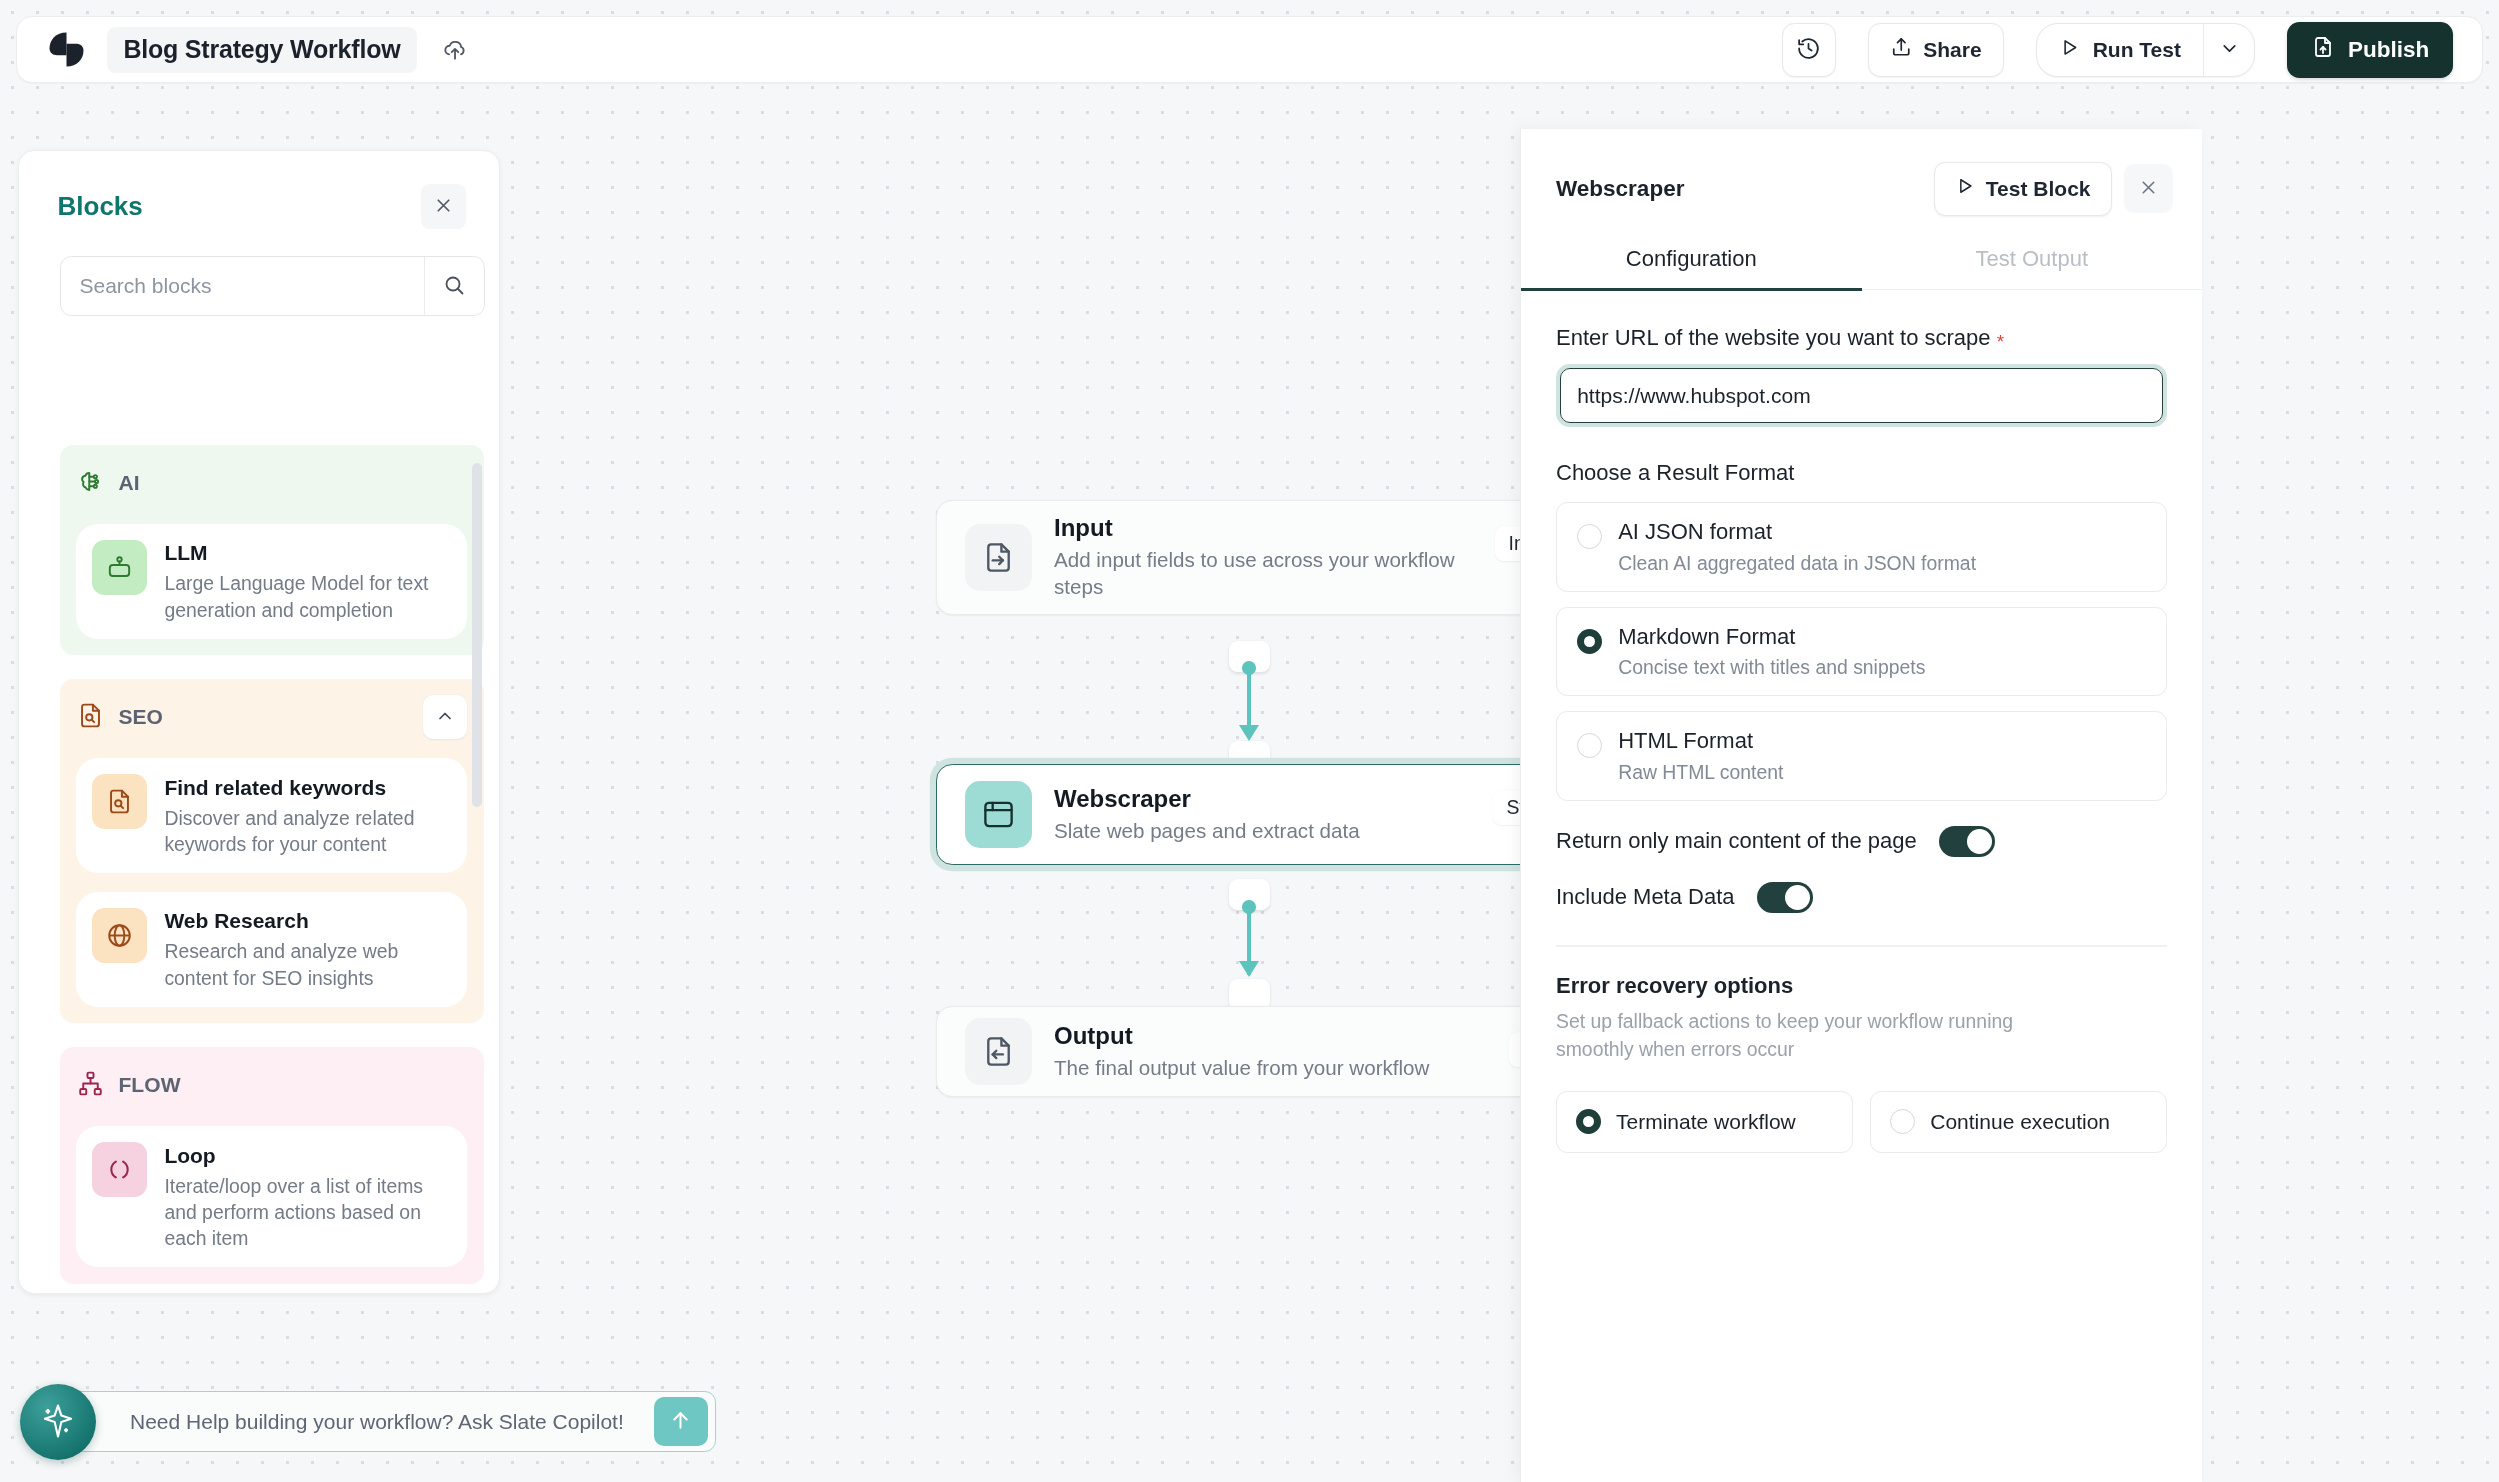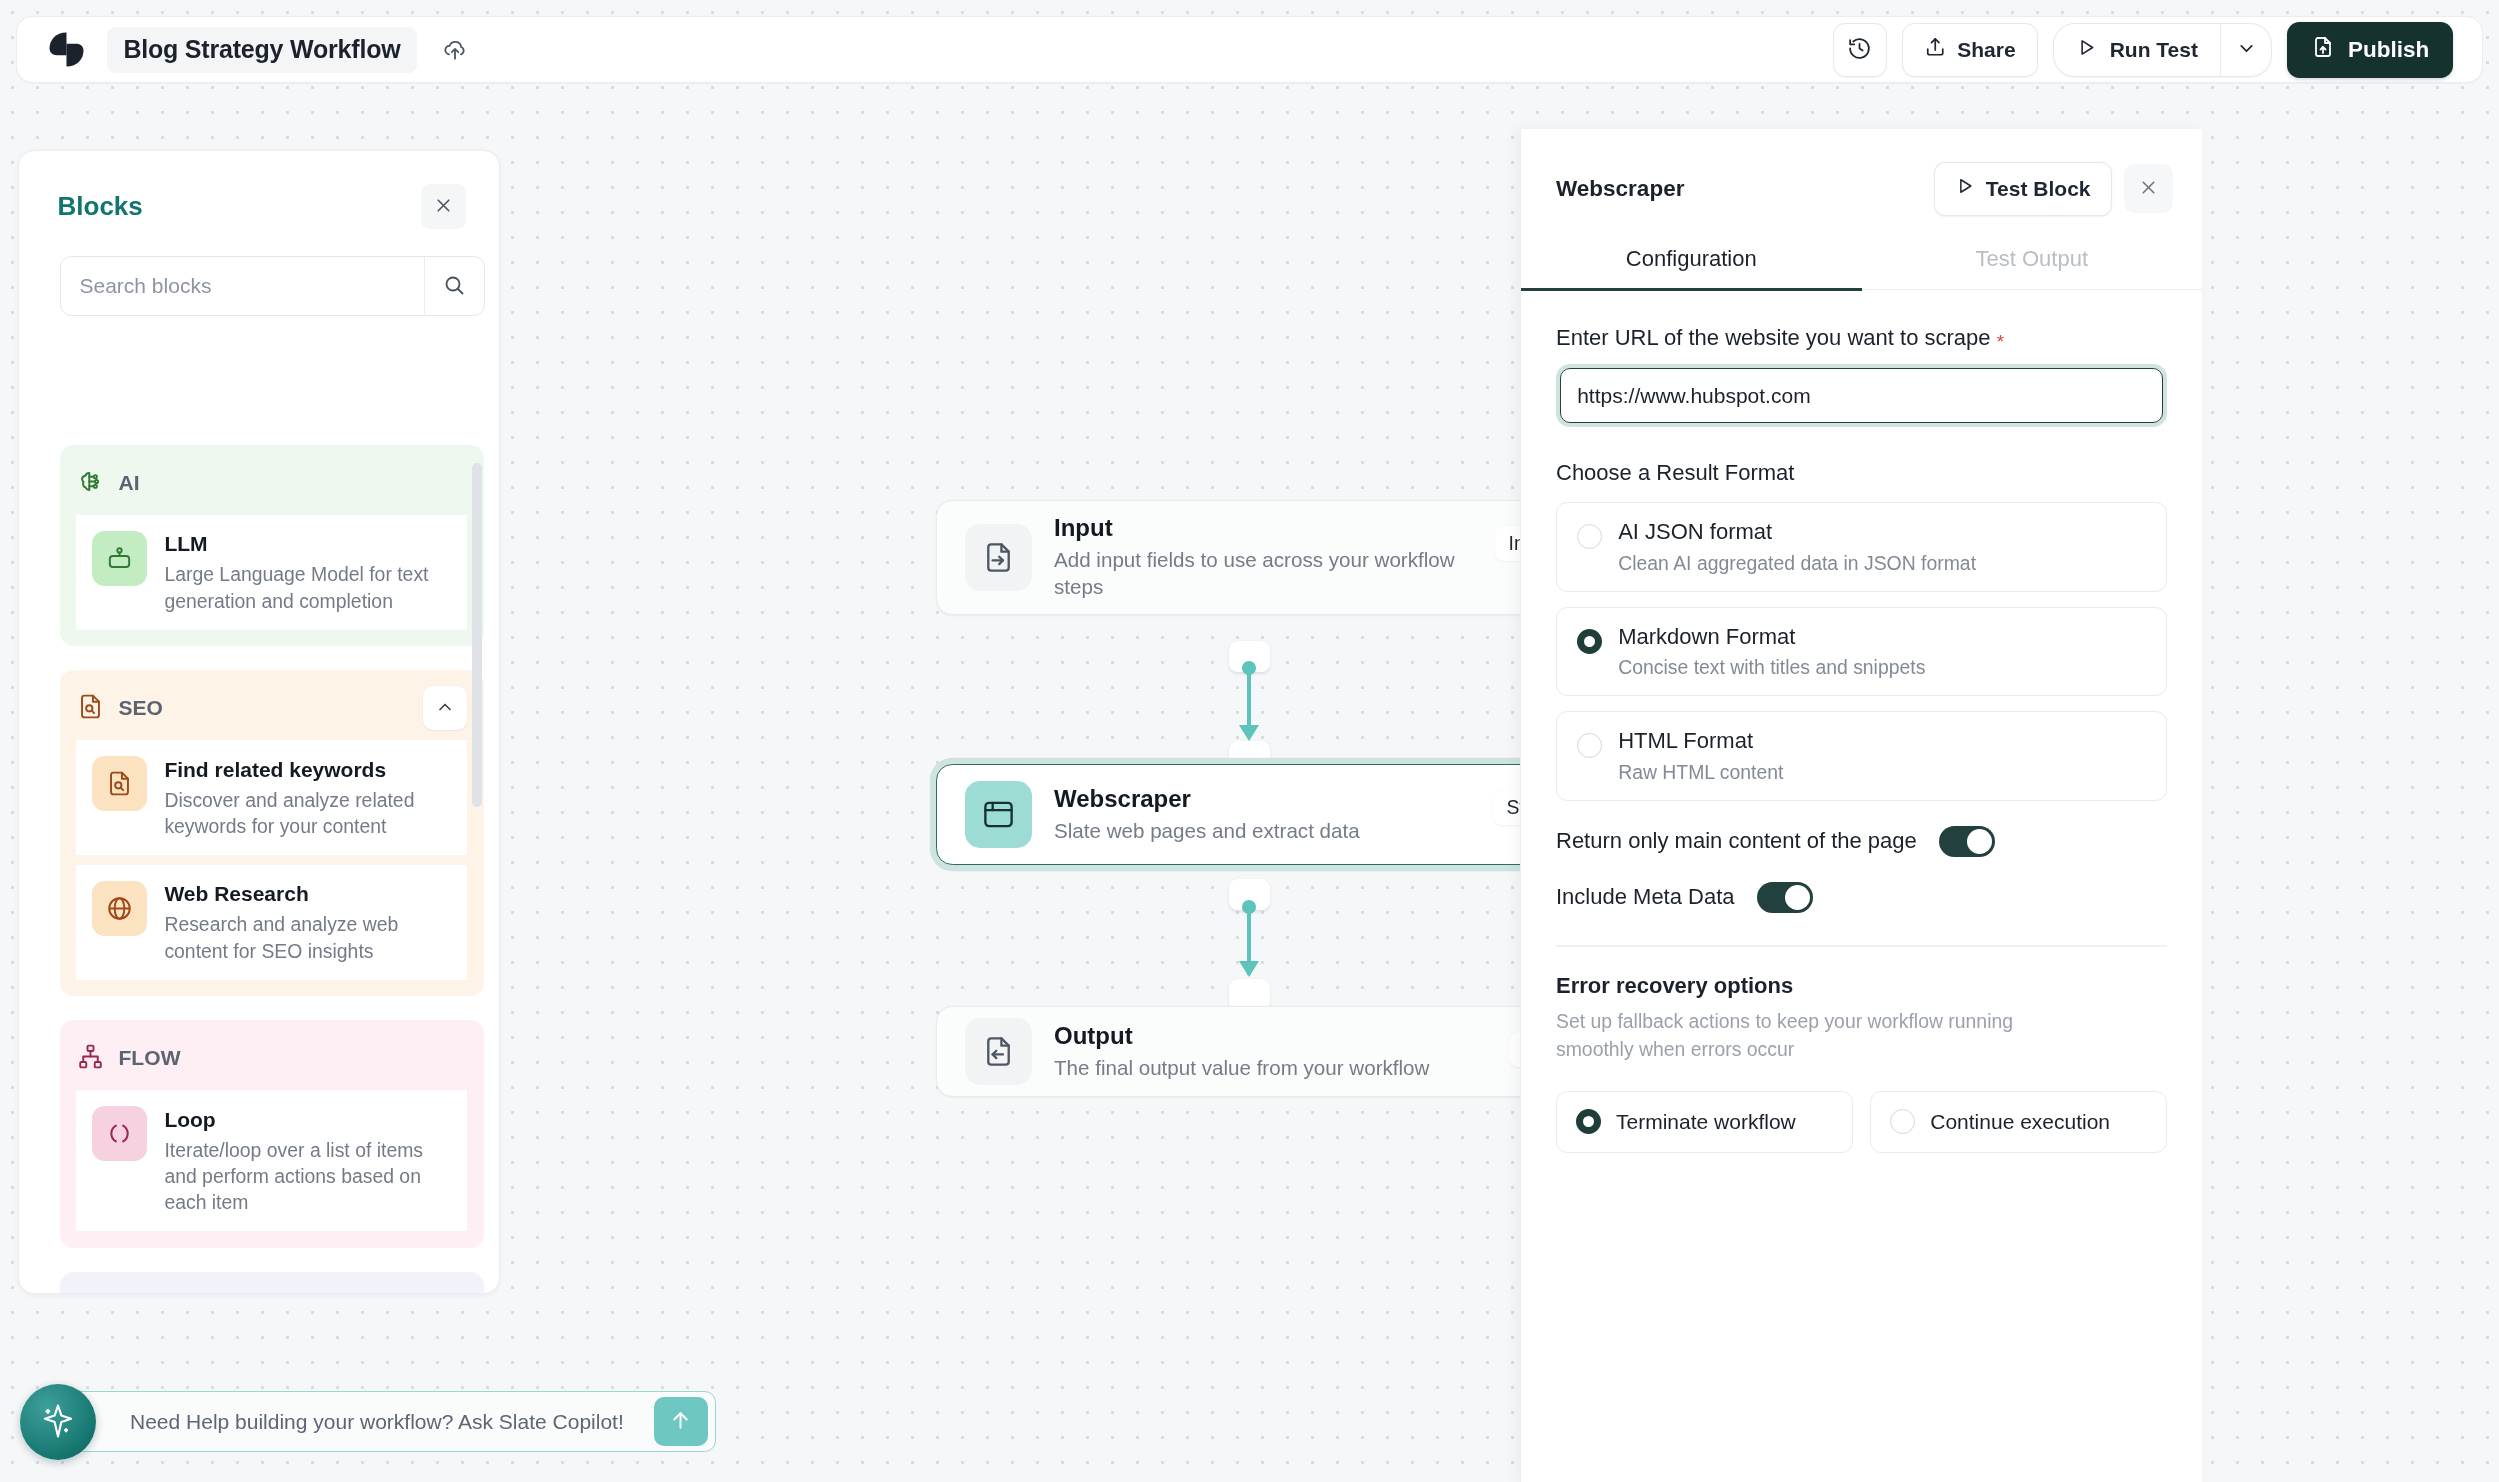"Share" .hdr-actions { gap: 15px -> 32px }
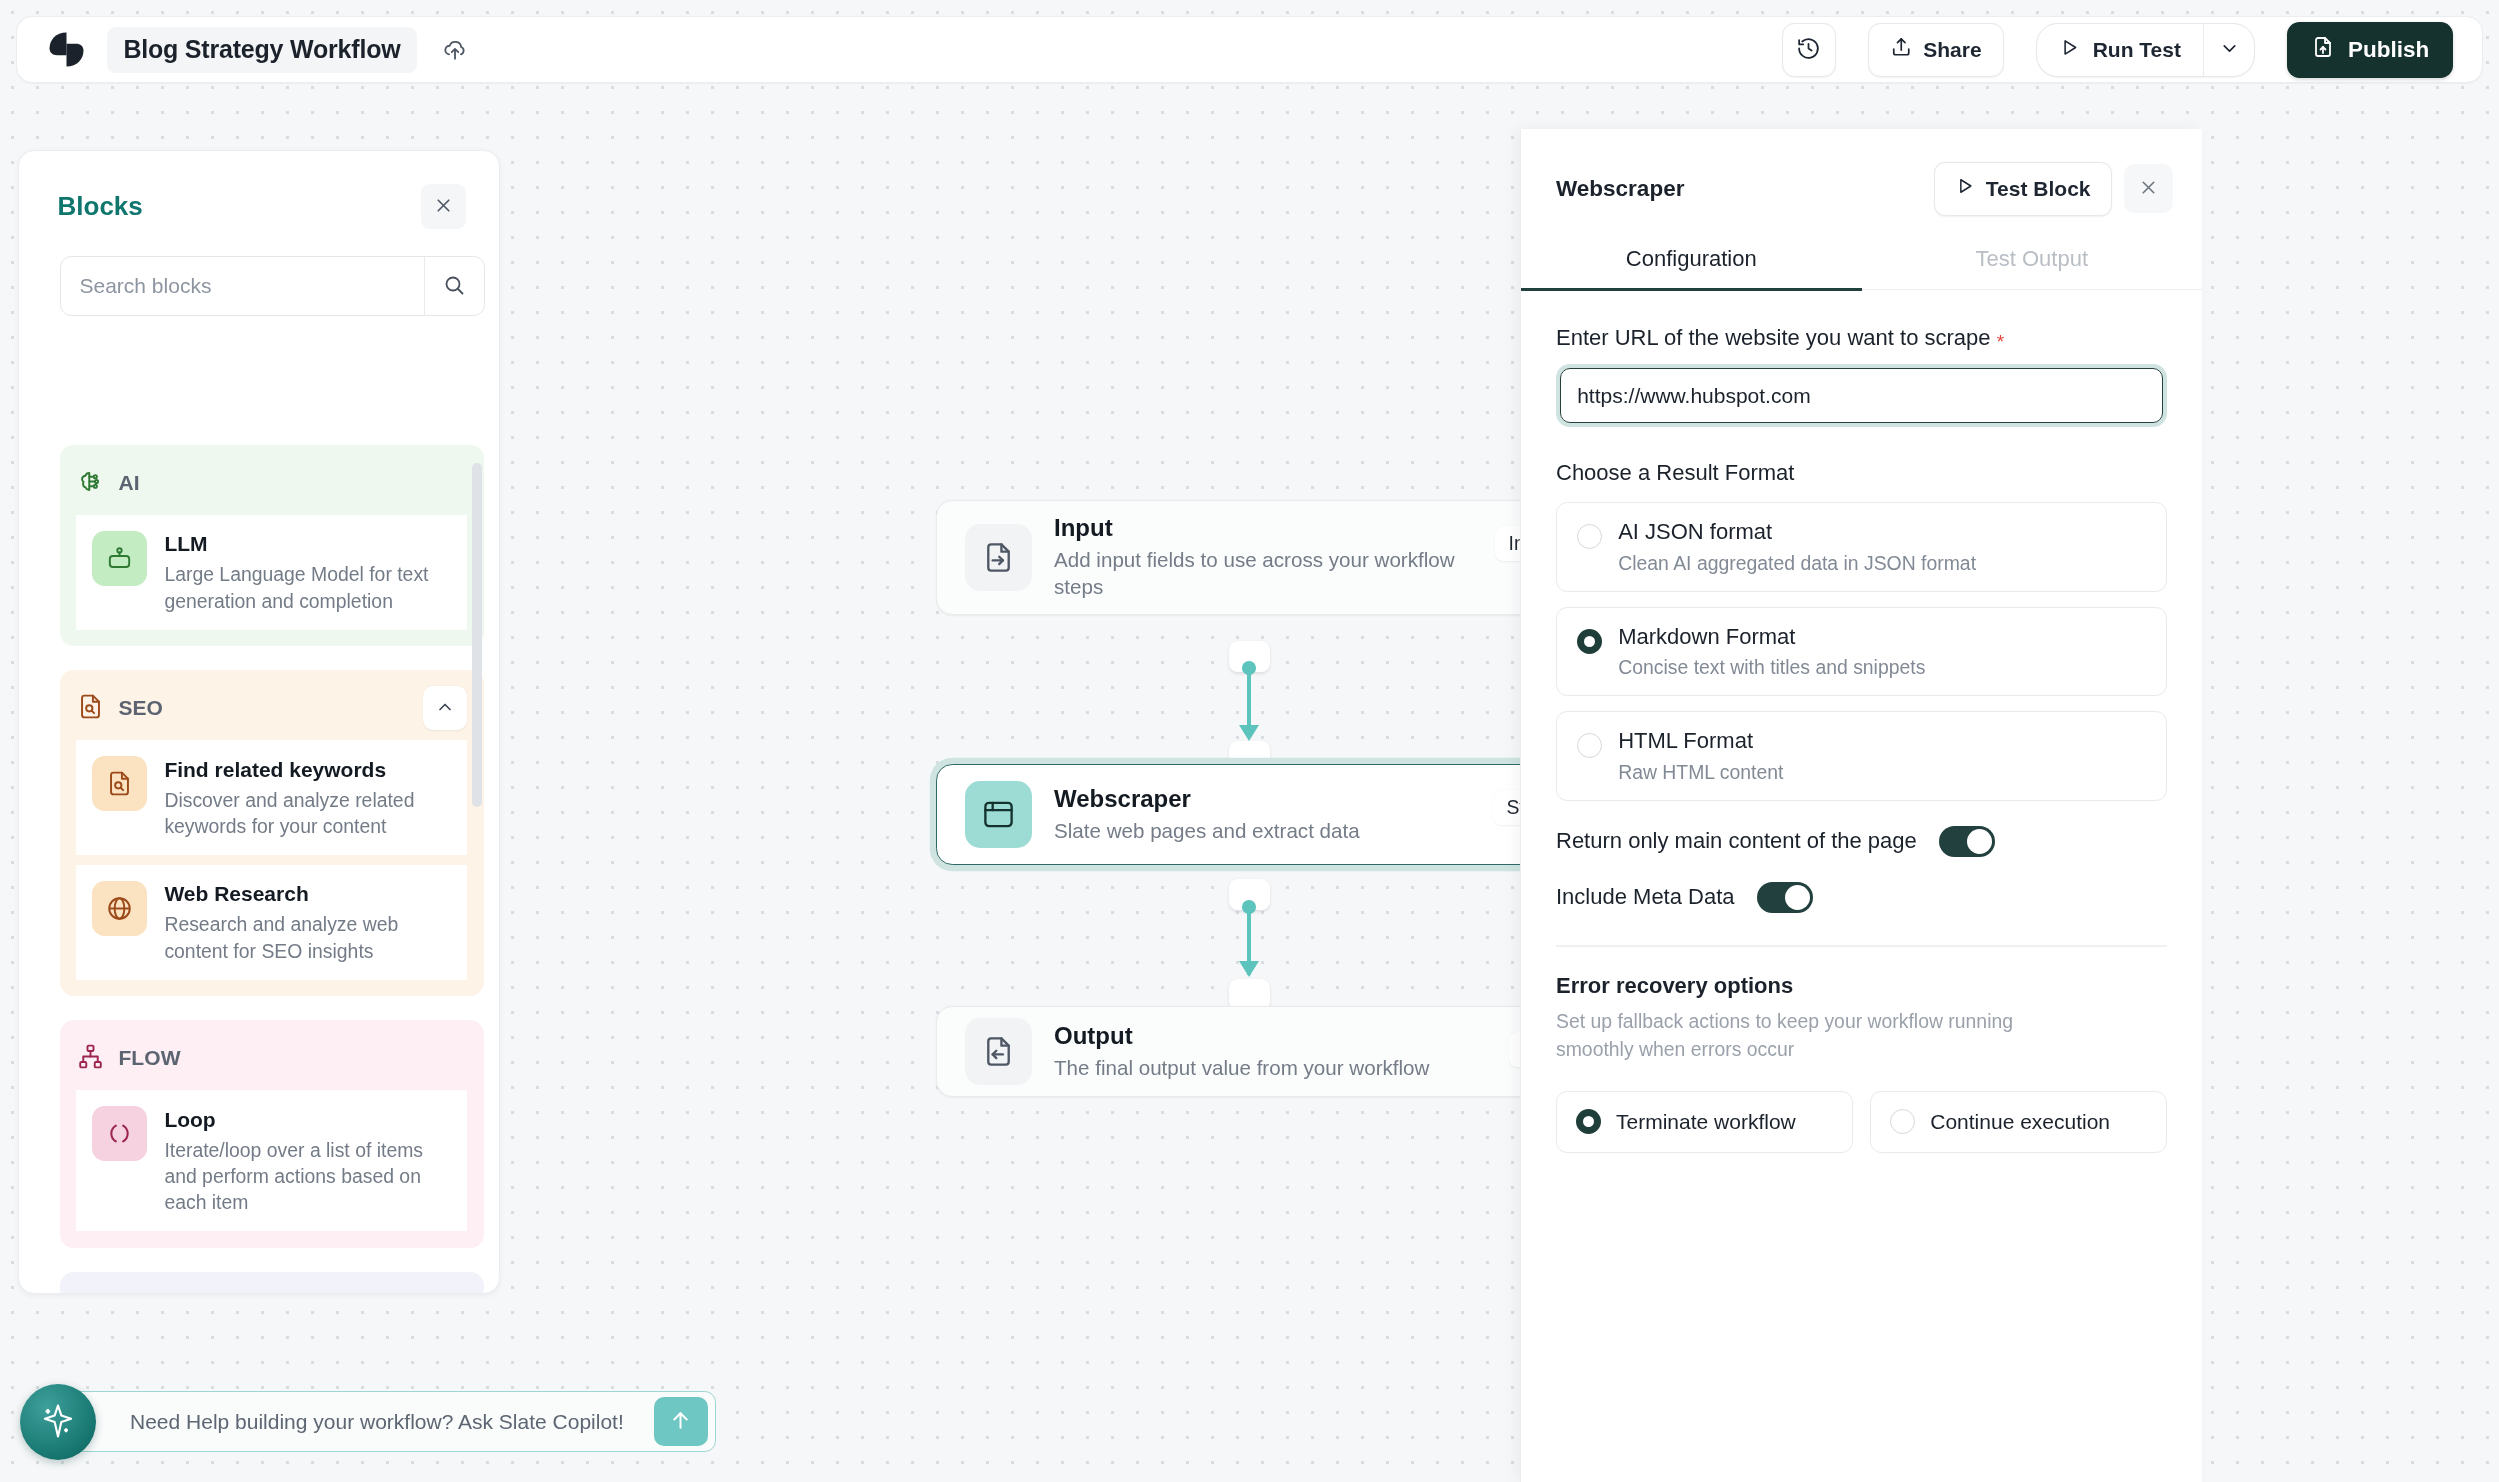"LLM" .blk { border-radius: 1px -> 22px; margin-top: 10px -> 19px }
